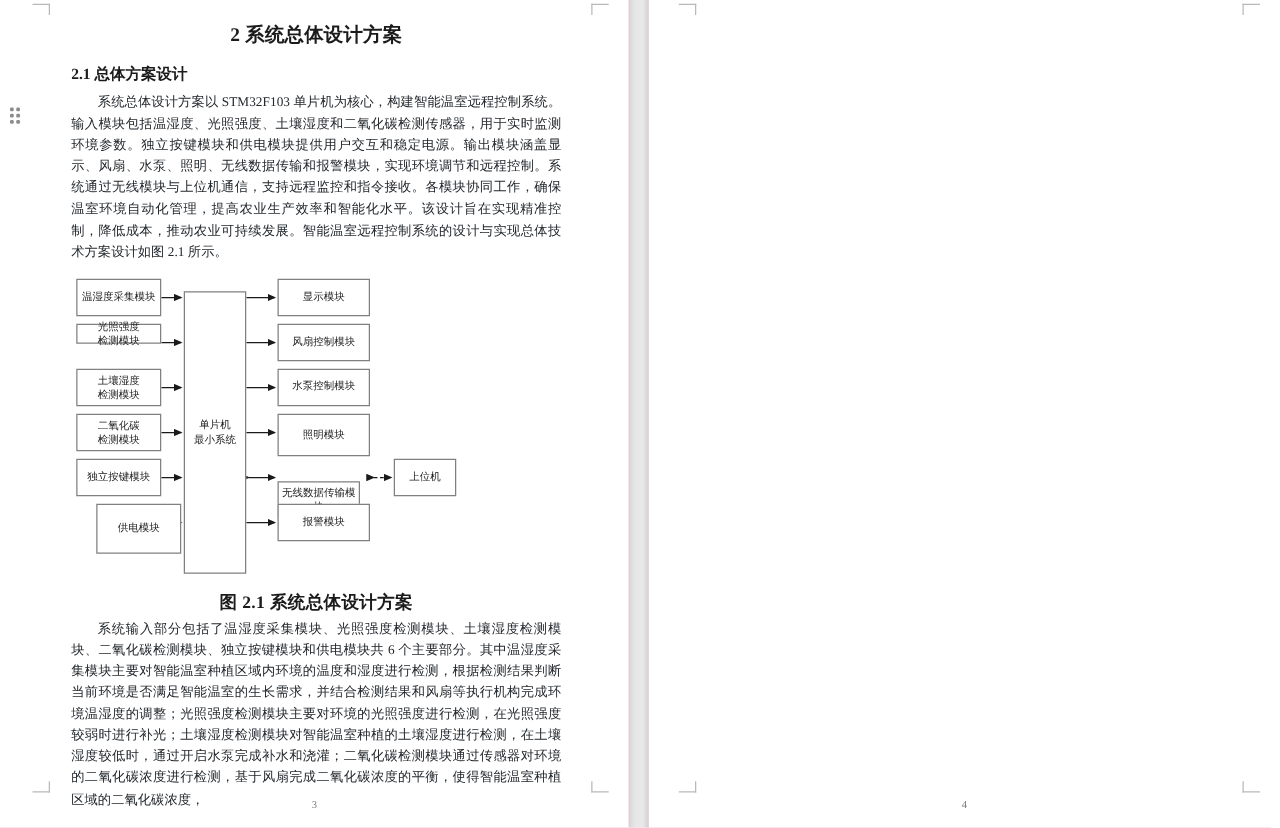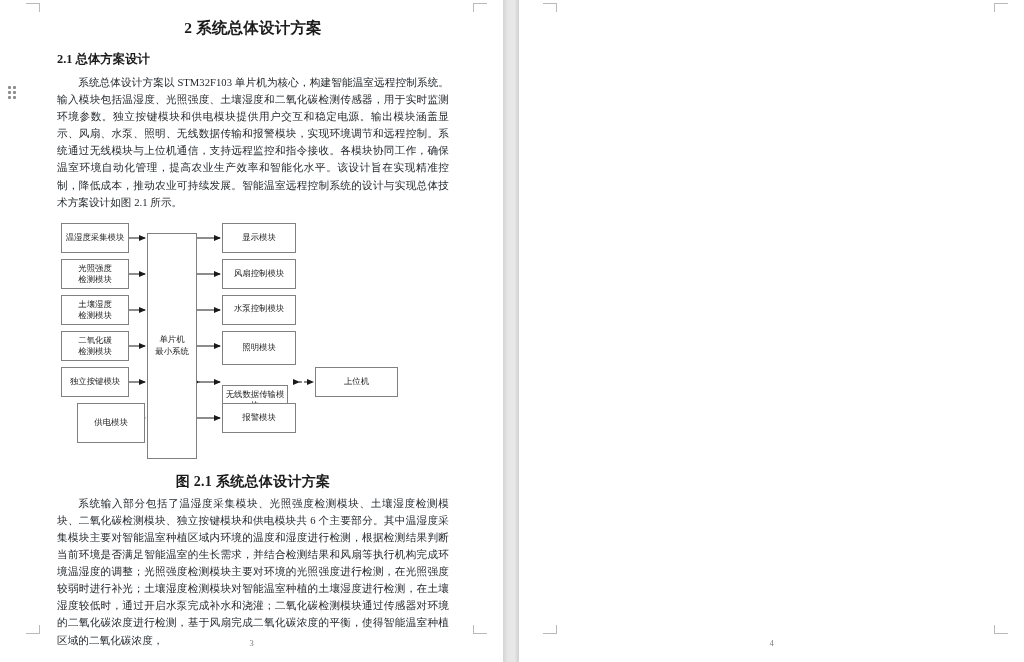"光照强度" div.dbox { height: 30px -> 16px }
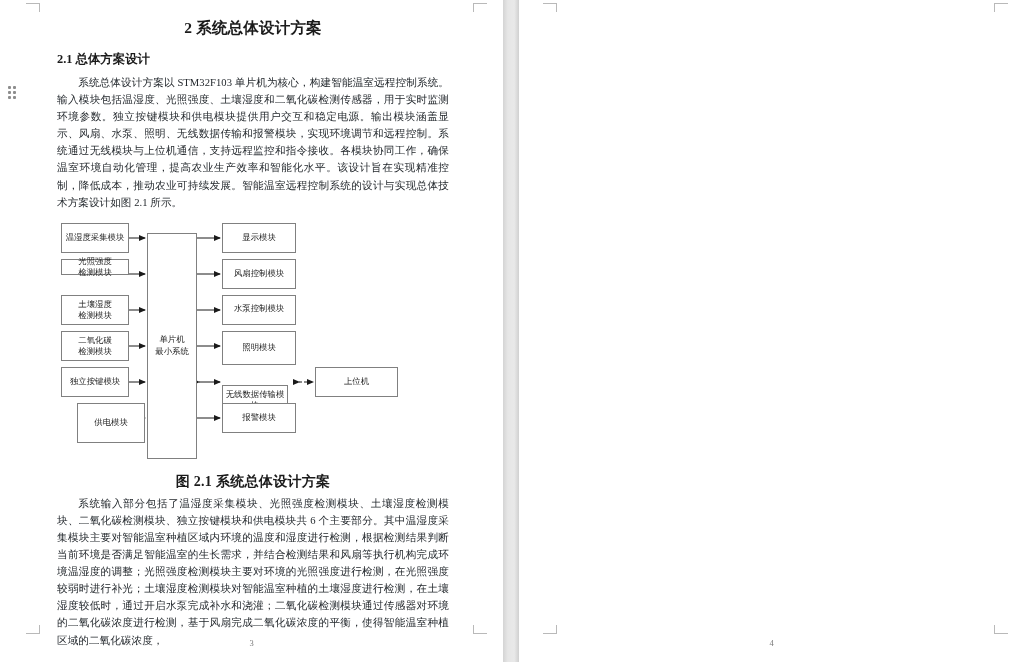"上位机" div.dbox { width: 83px -> 50px }
